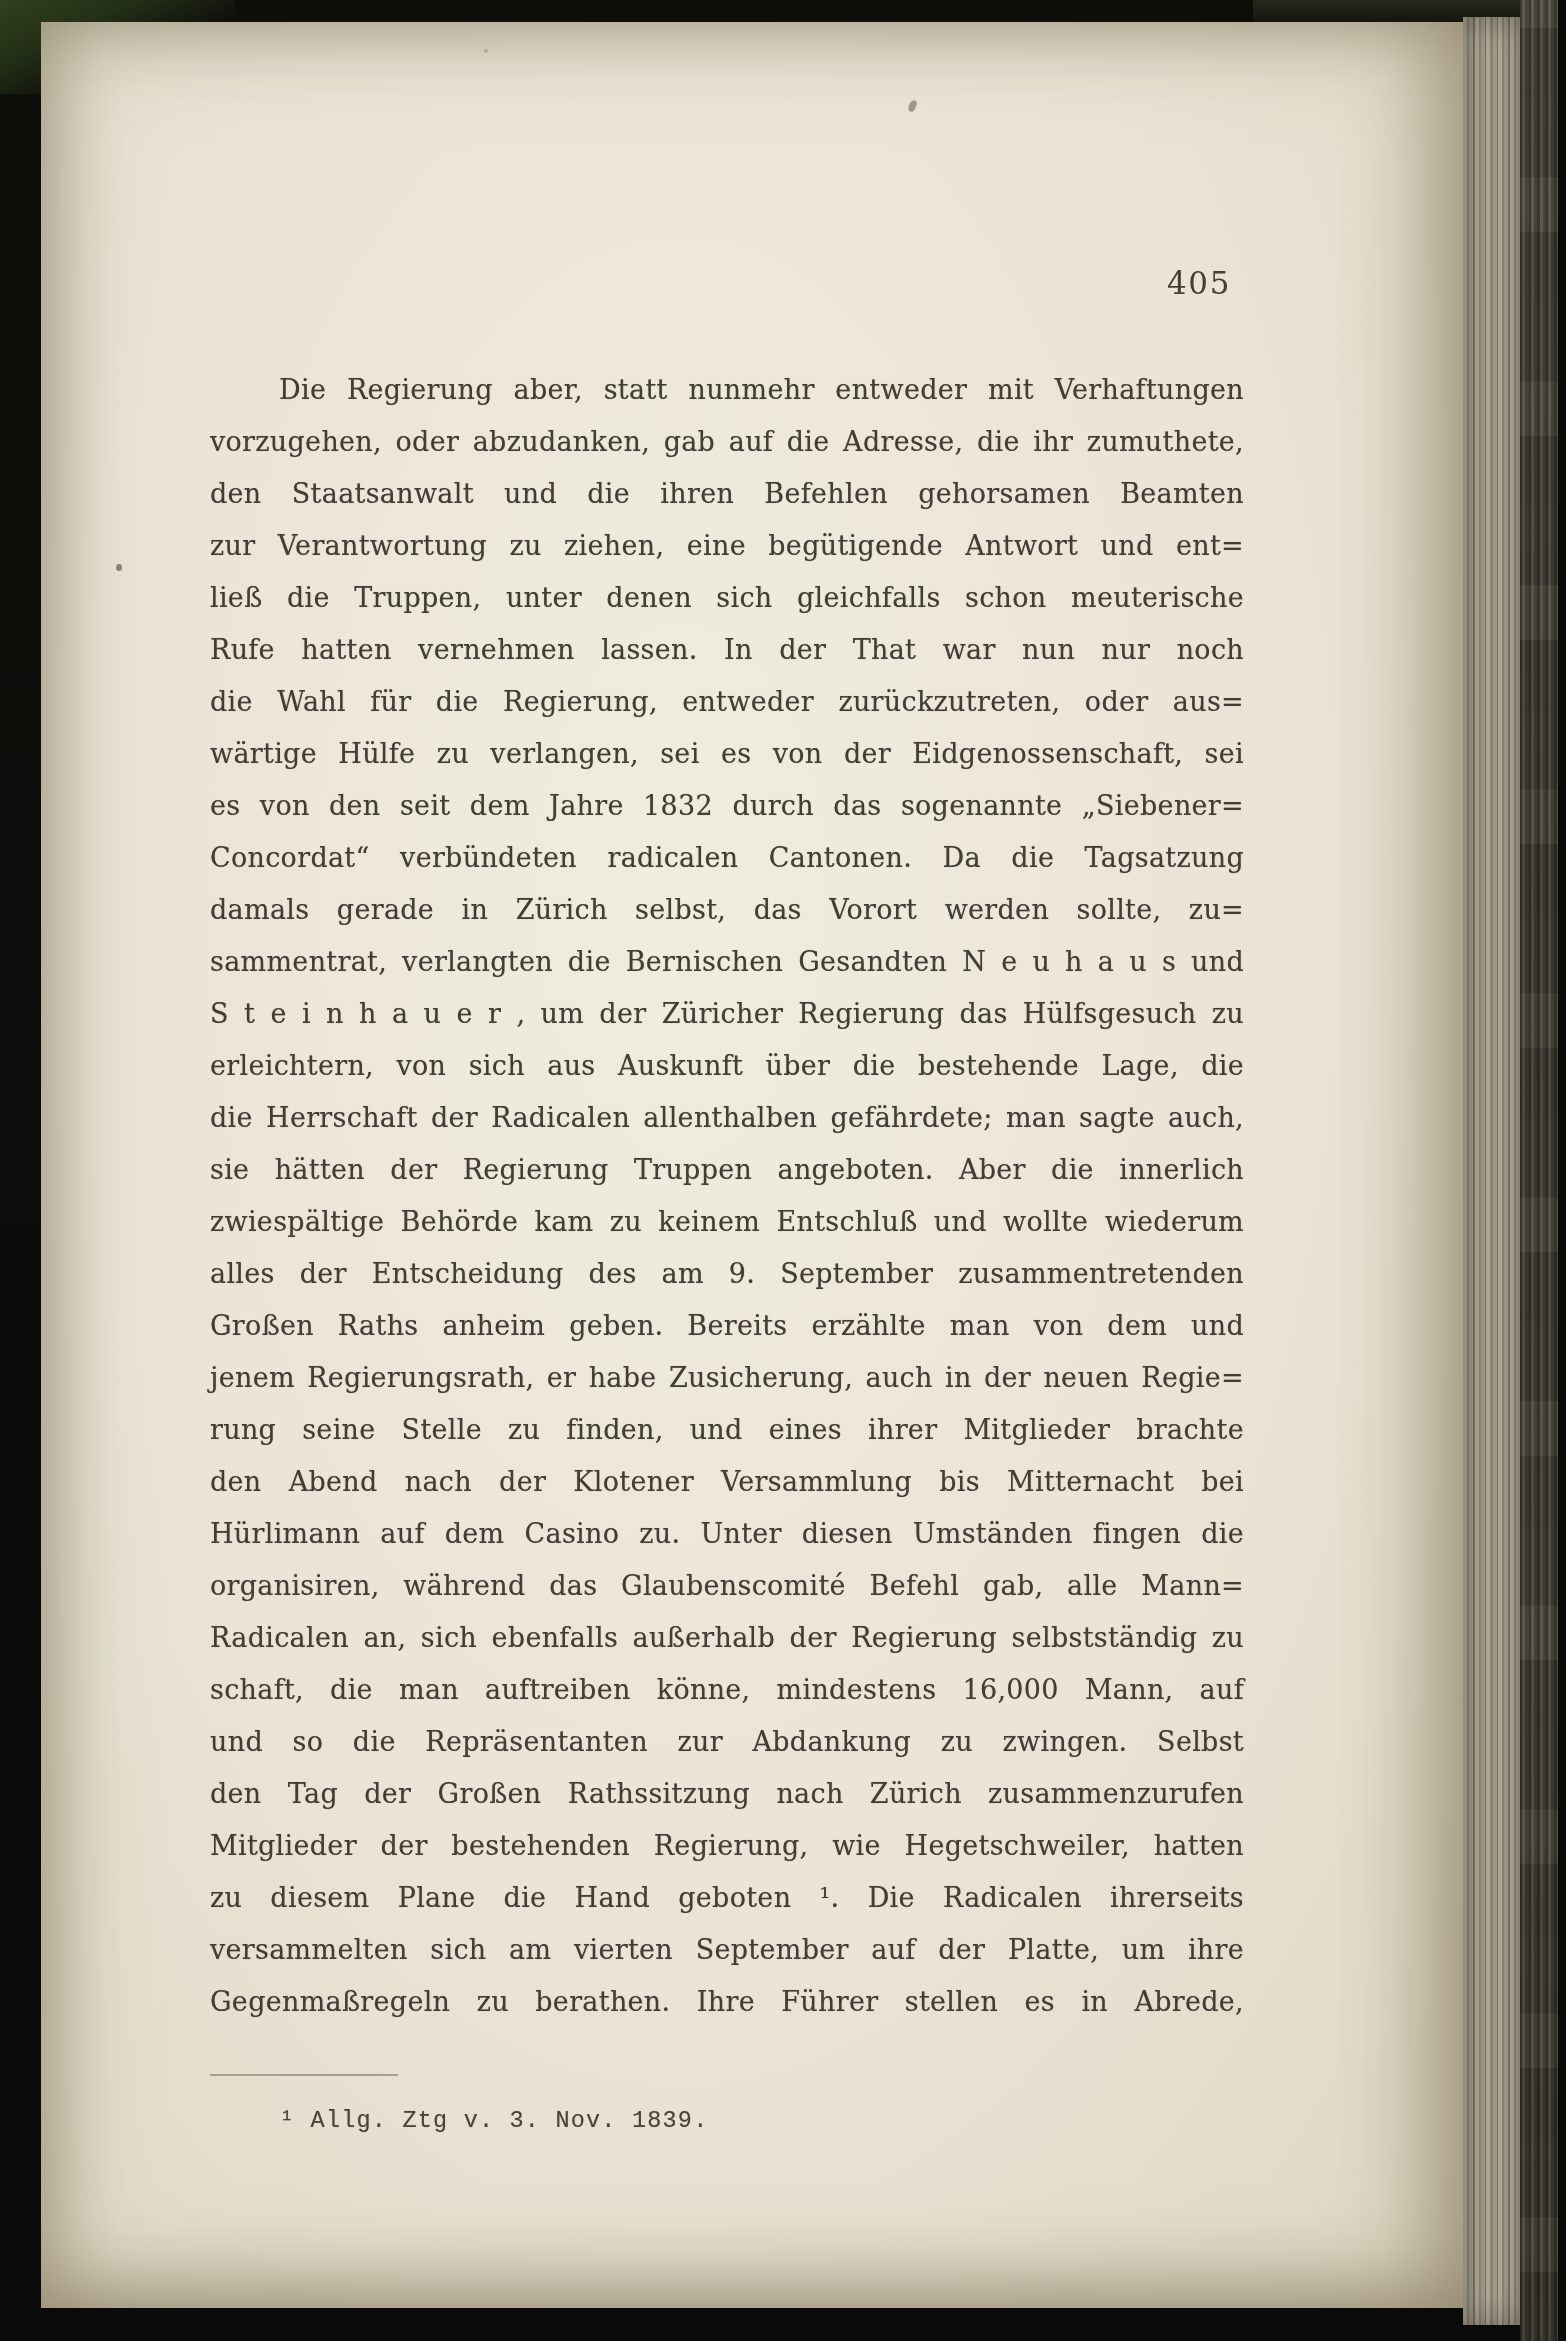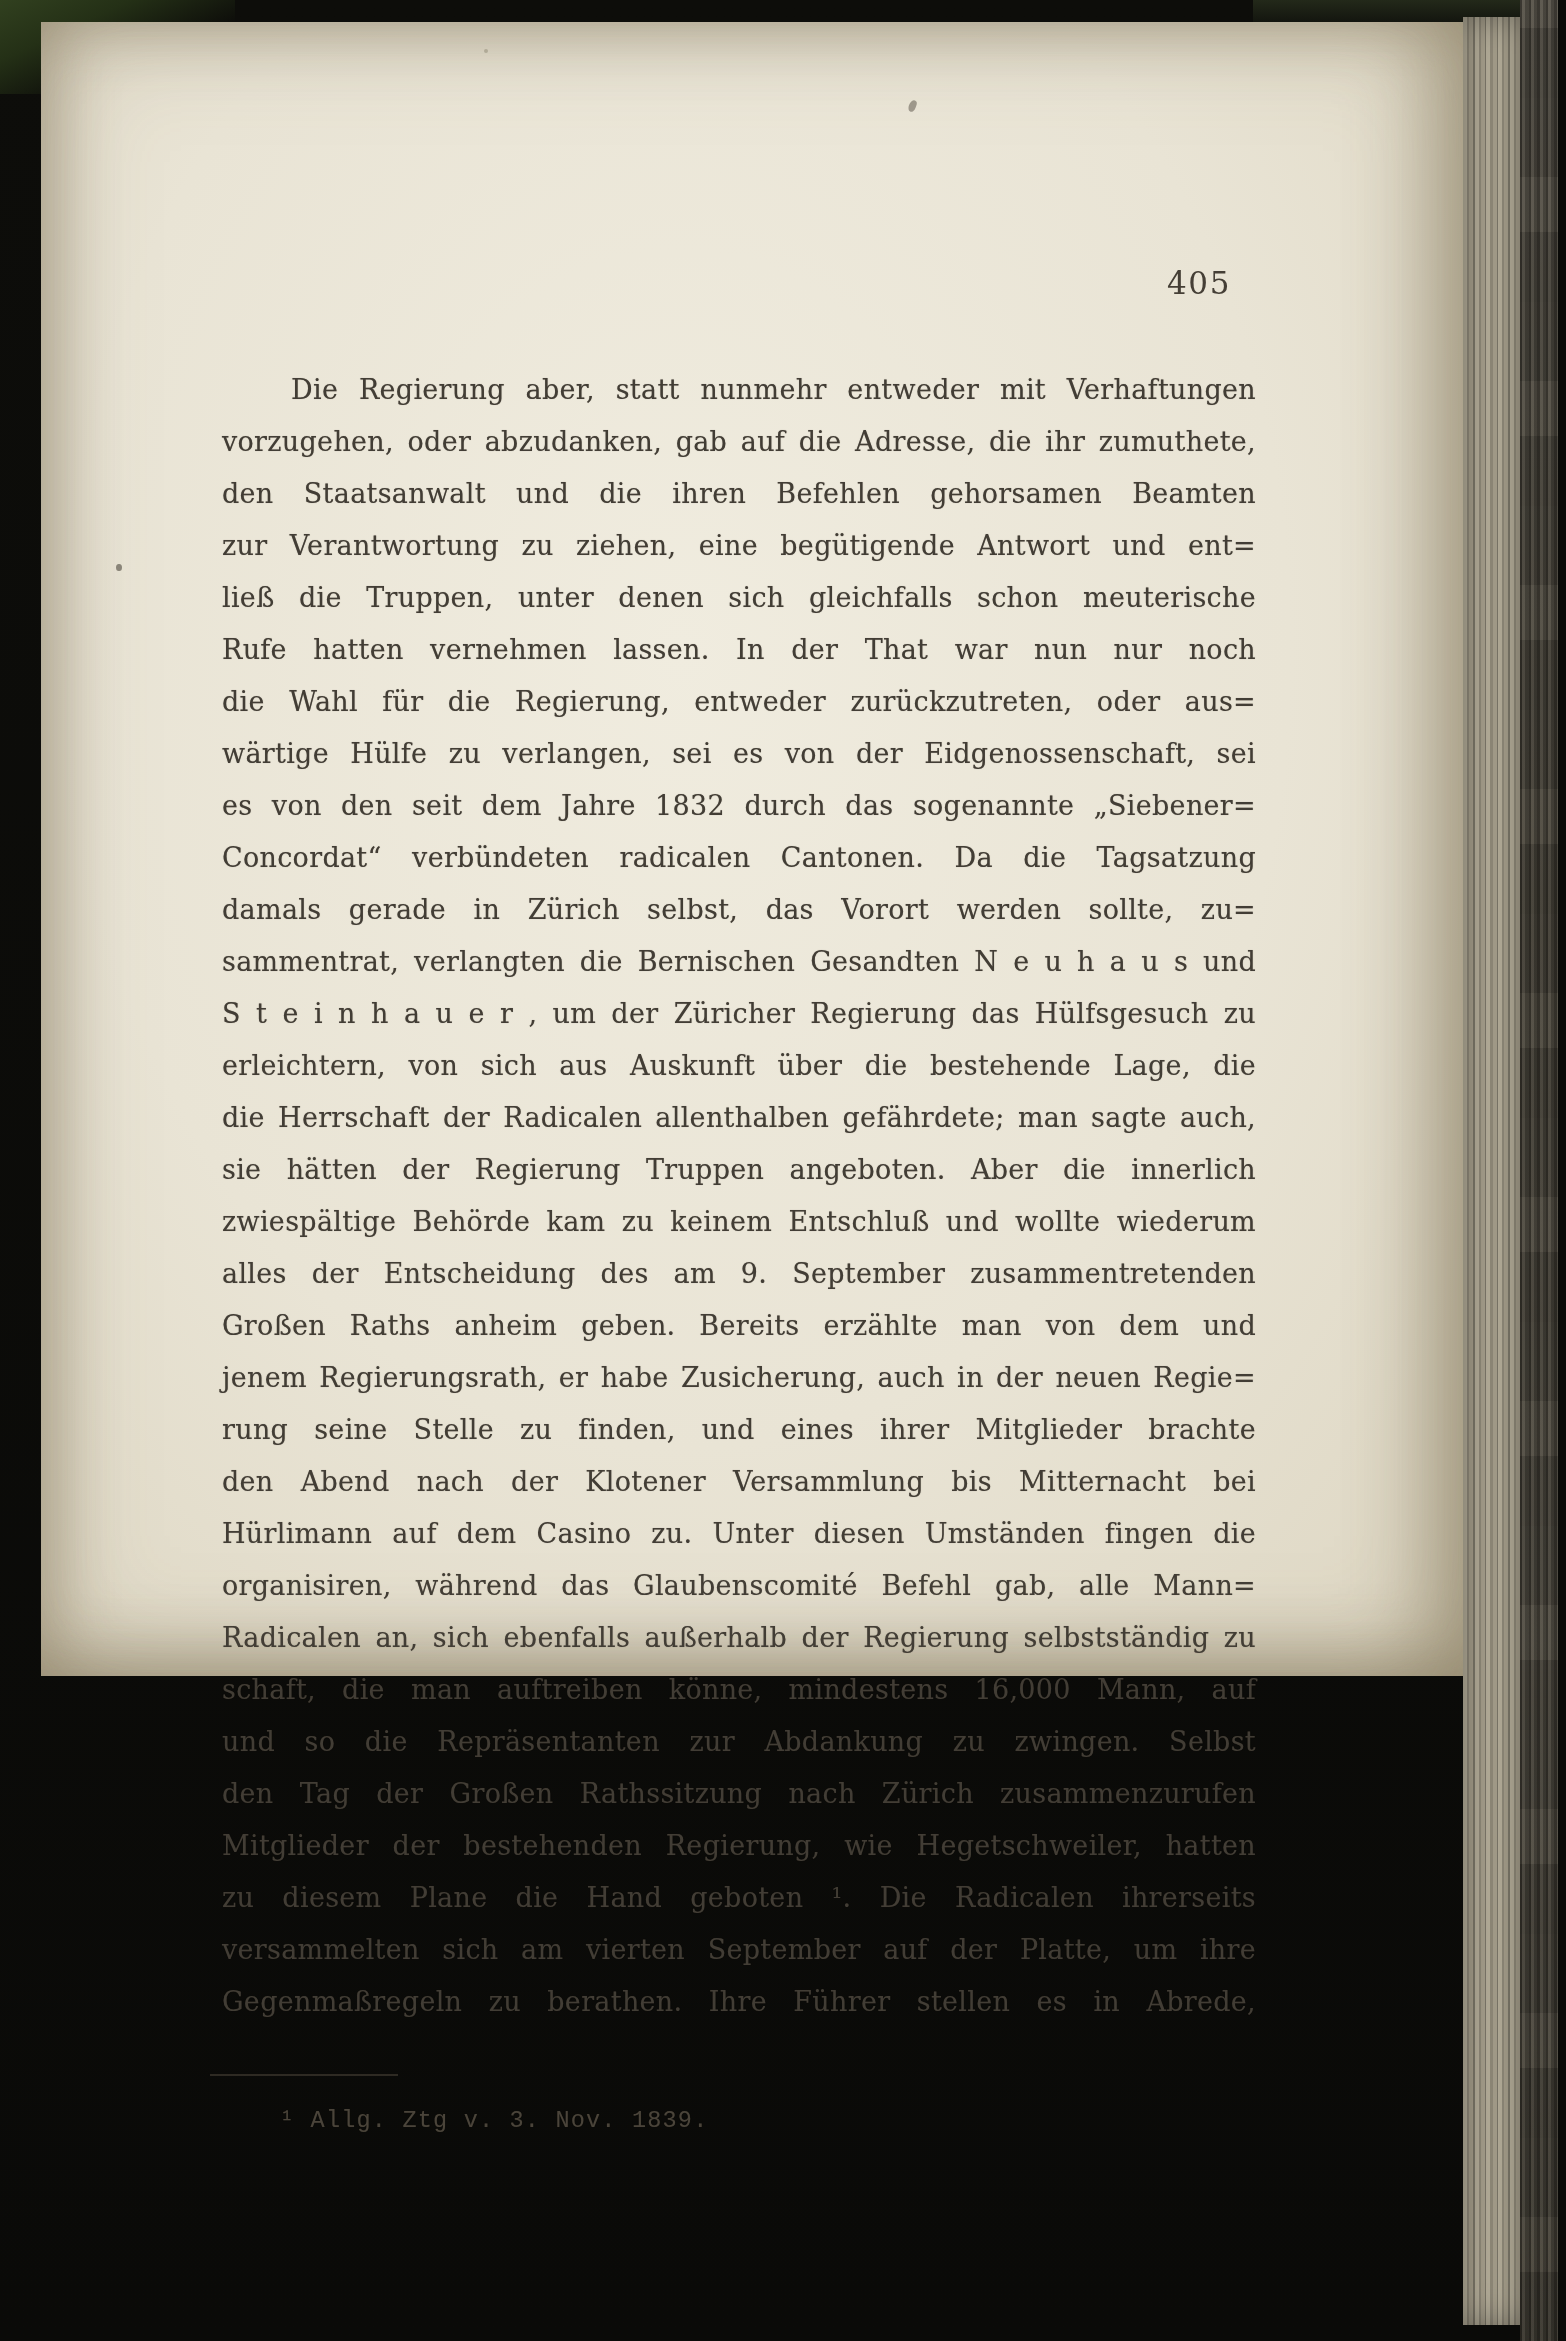"405" .page { height: 1654px -> 2286px }
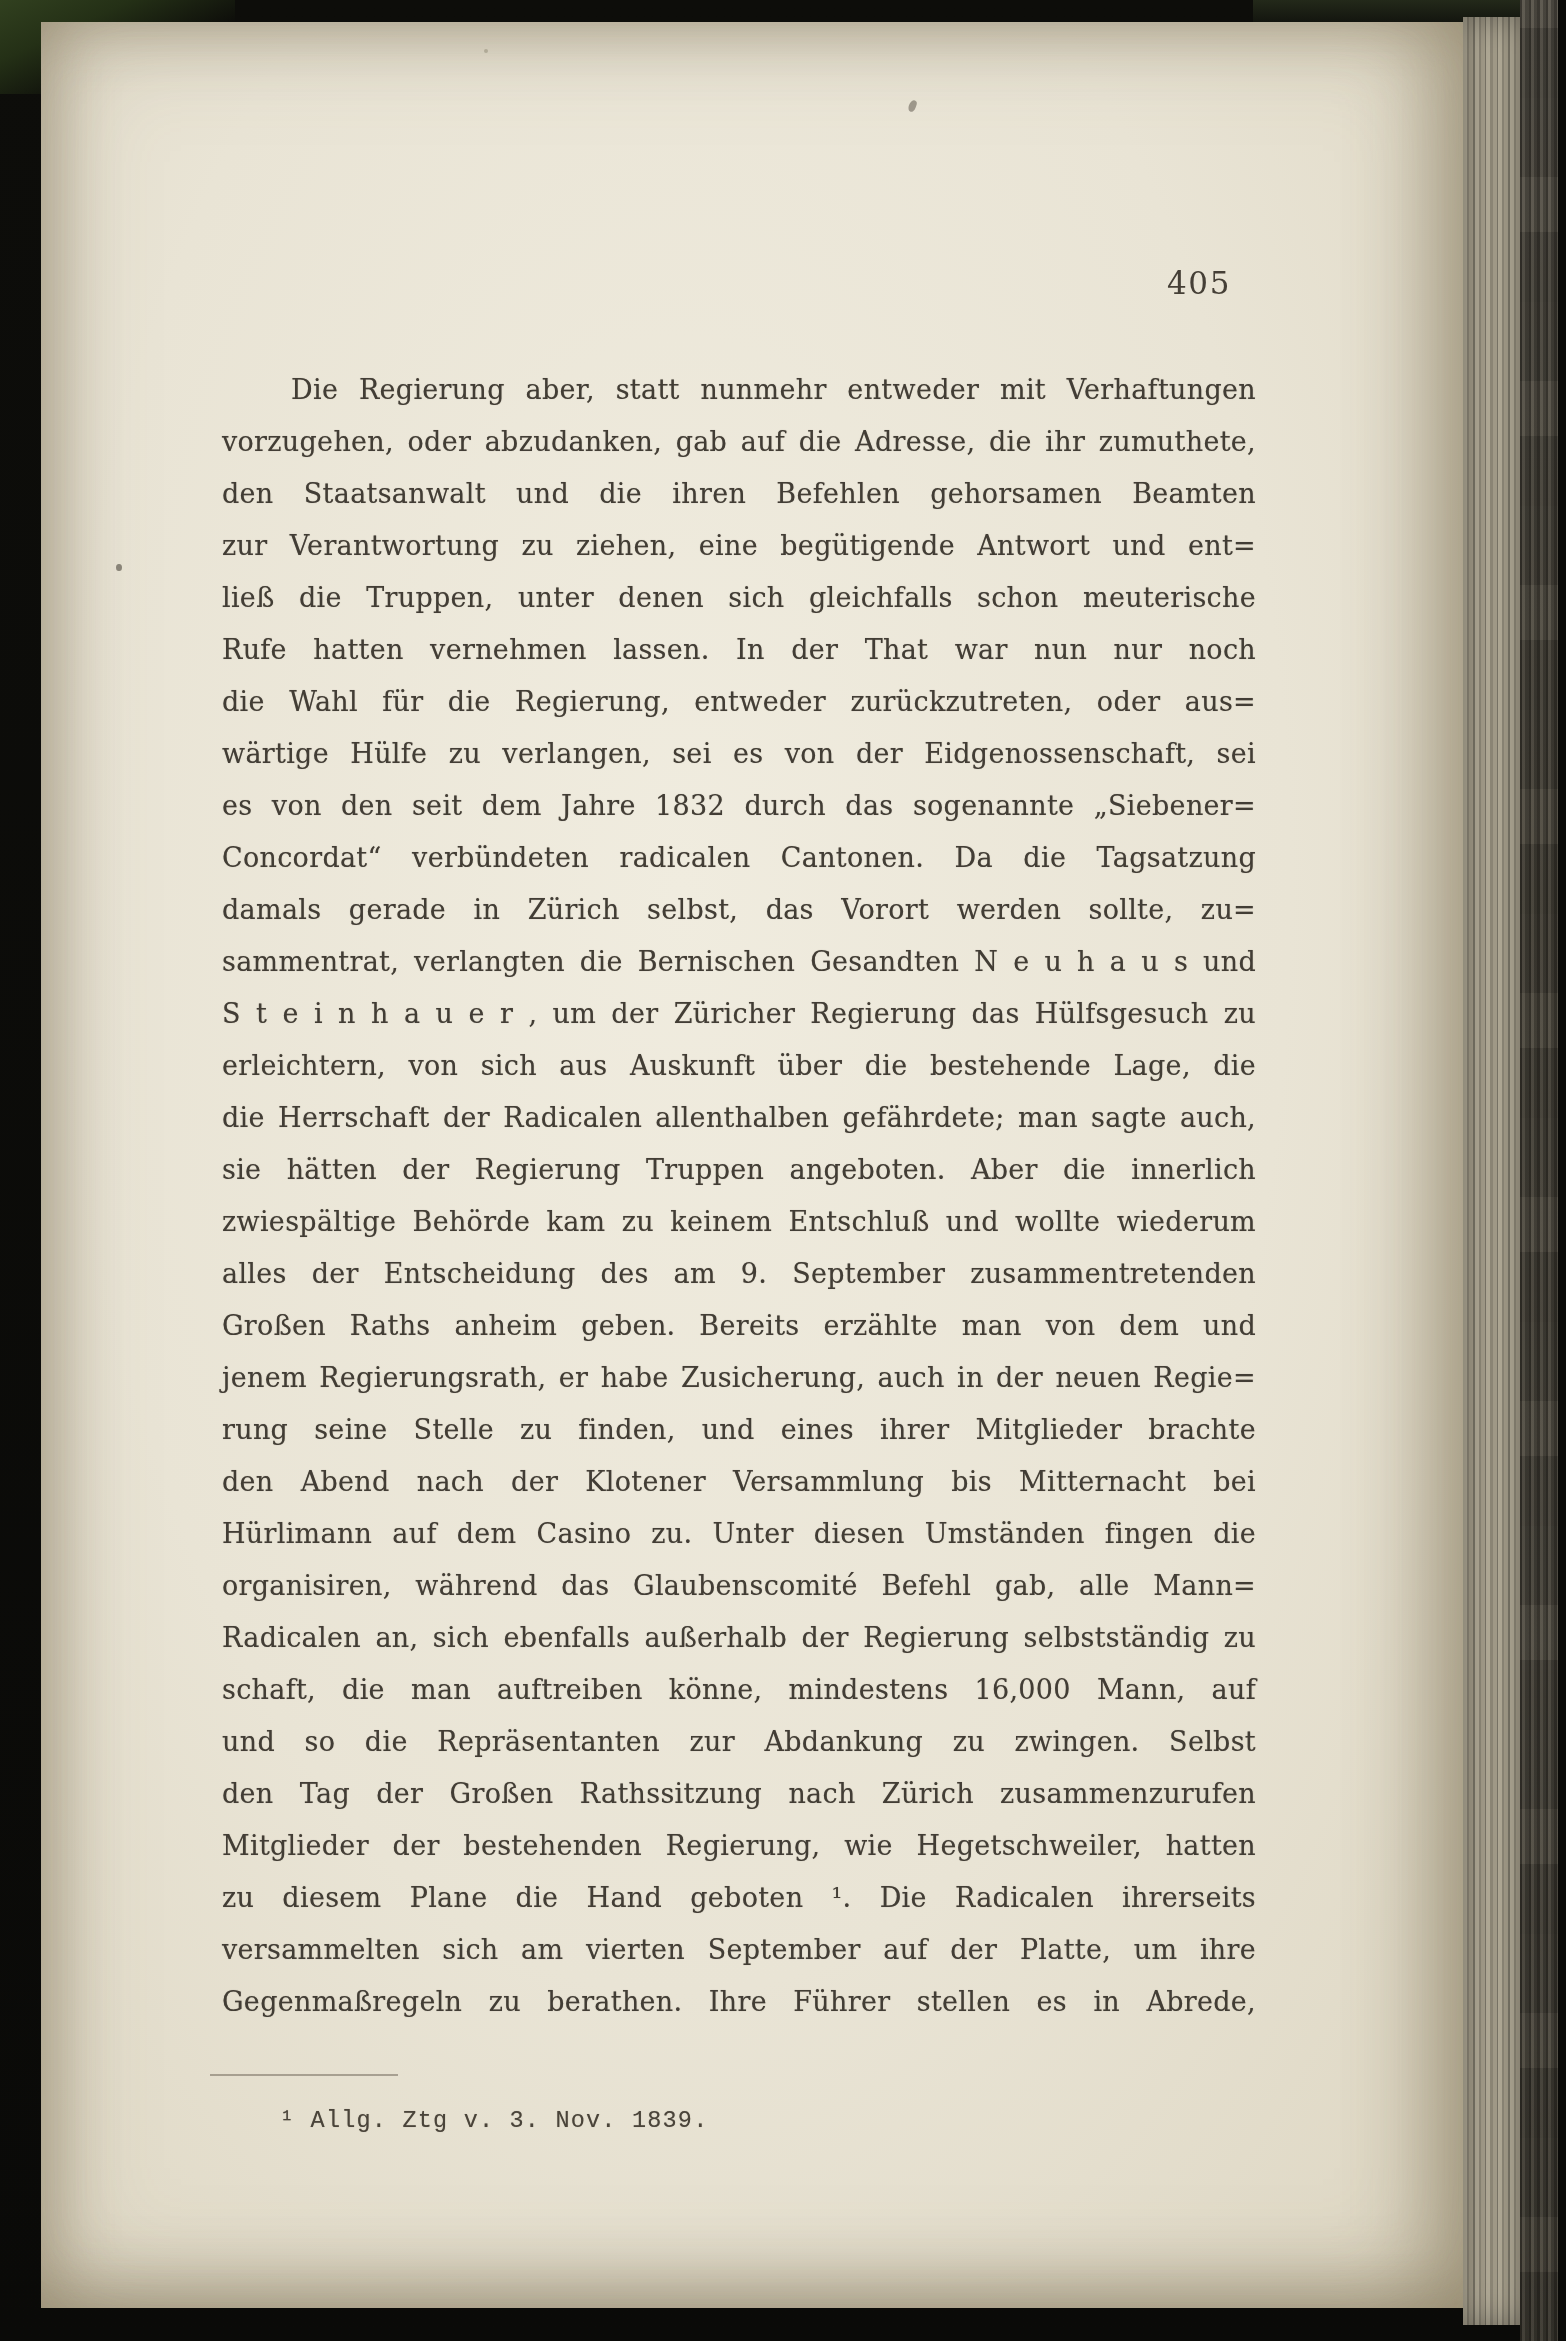"Die Regierung aber, statt nunmehr" .text-block { margin-left: 12px -> none }
